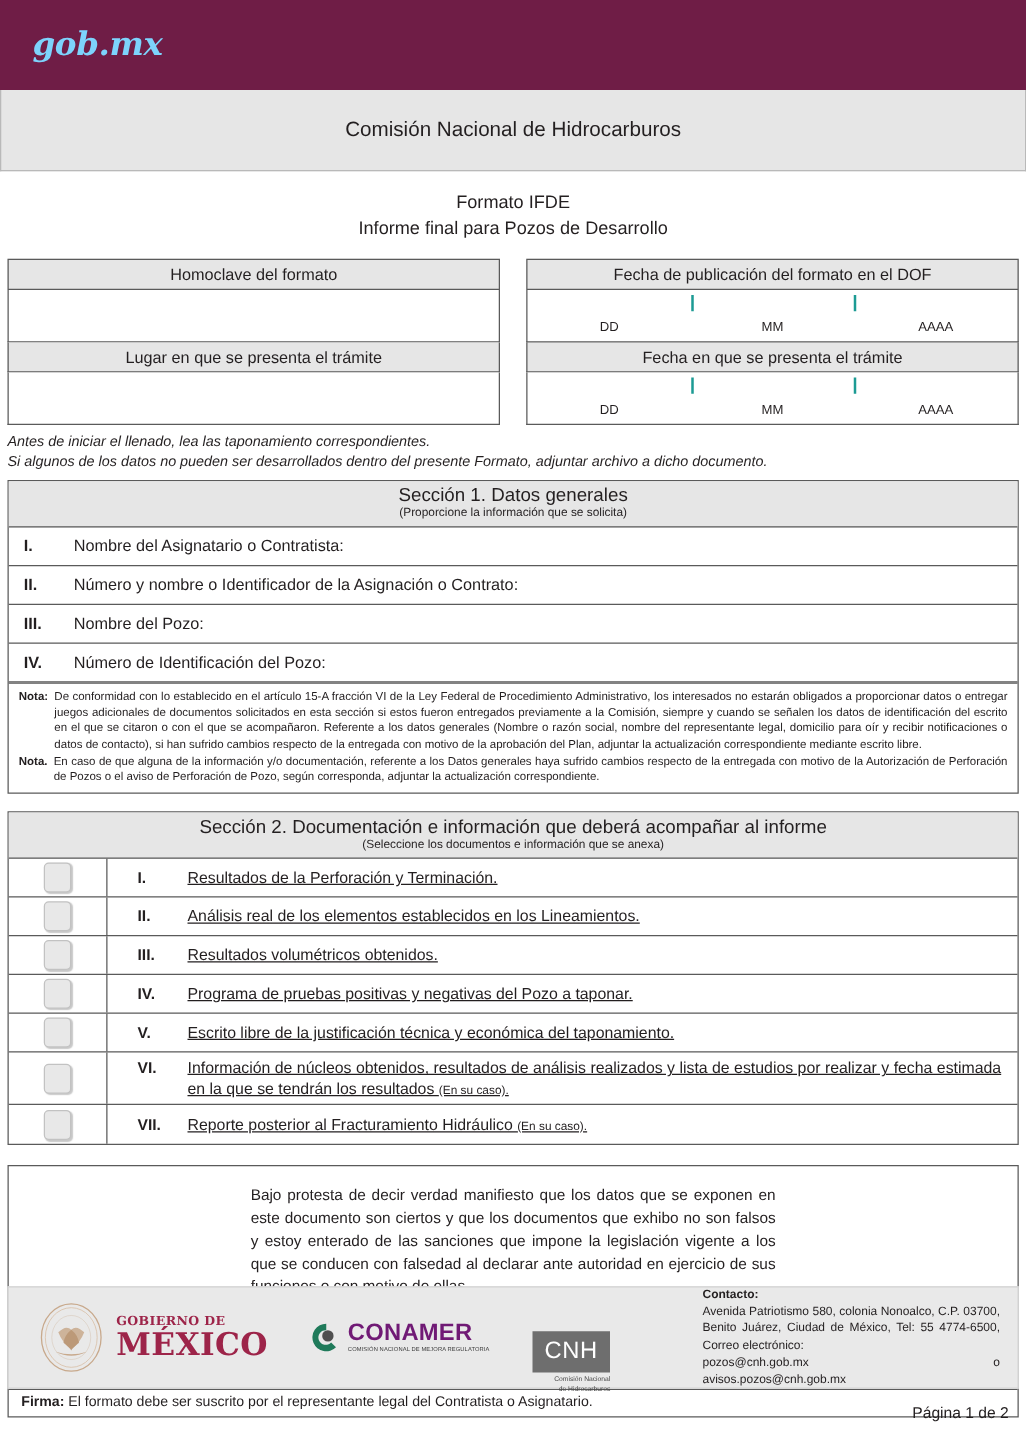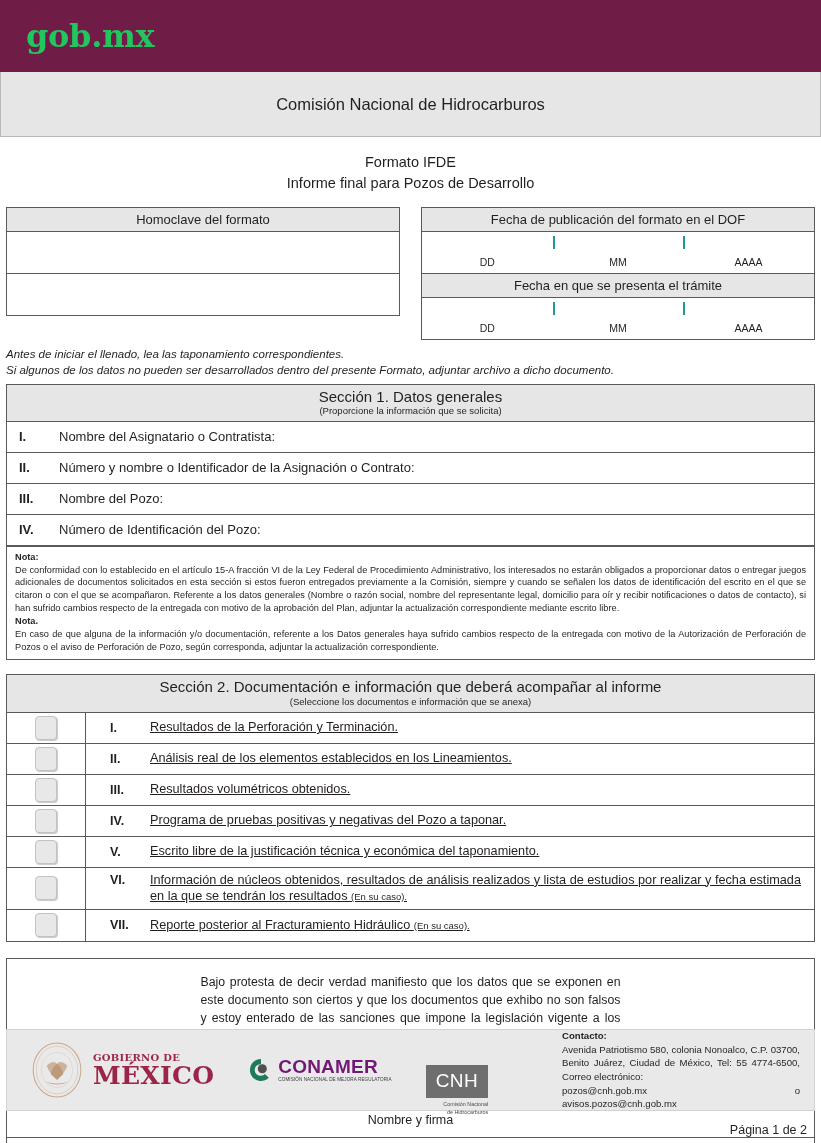"gob.mx" .gobmx-logo { color: #22c55e -> #7dd3fc; font-size: 32px -> 26px; font-style: none -> italic }
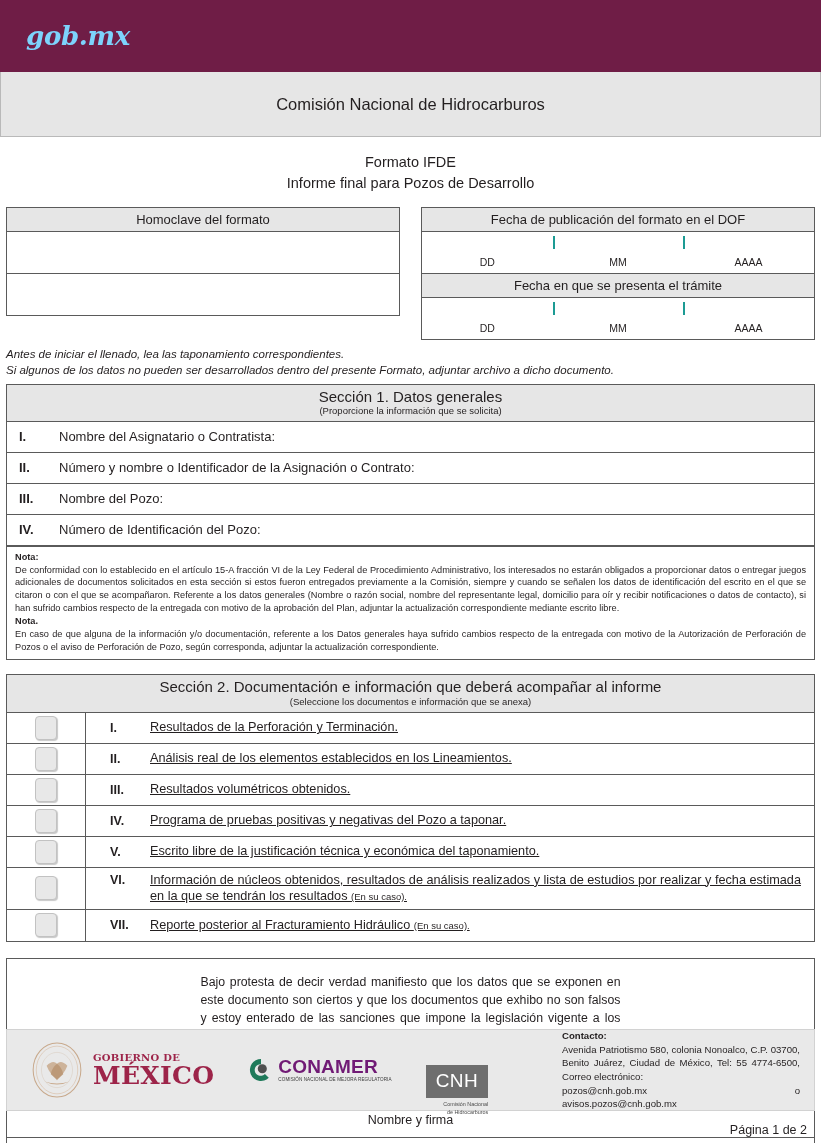"Lugar en que se presenta" div.hdr-label { html: none -> <div>Lugar en que se presenta el trámite</div> }
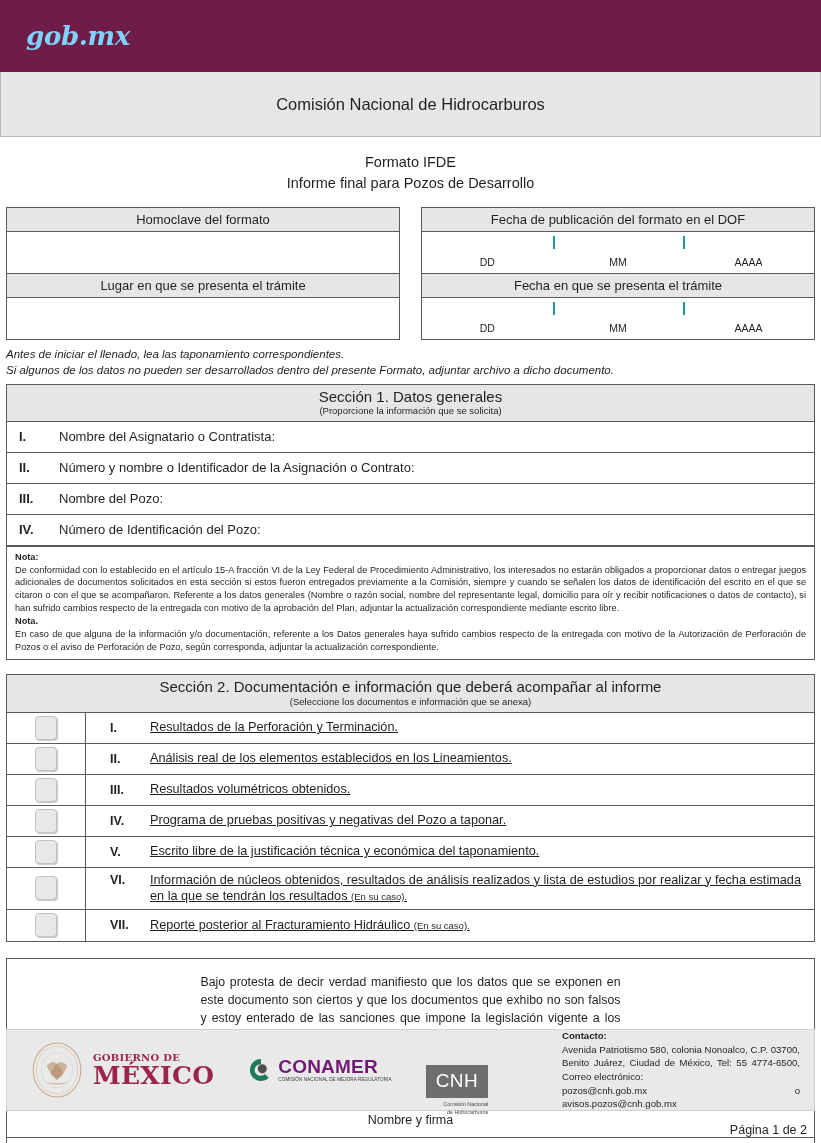"Nota:" .note { flex-direction: column -> none }
